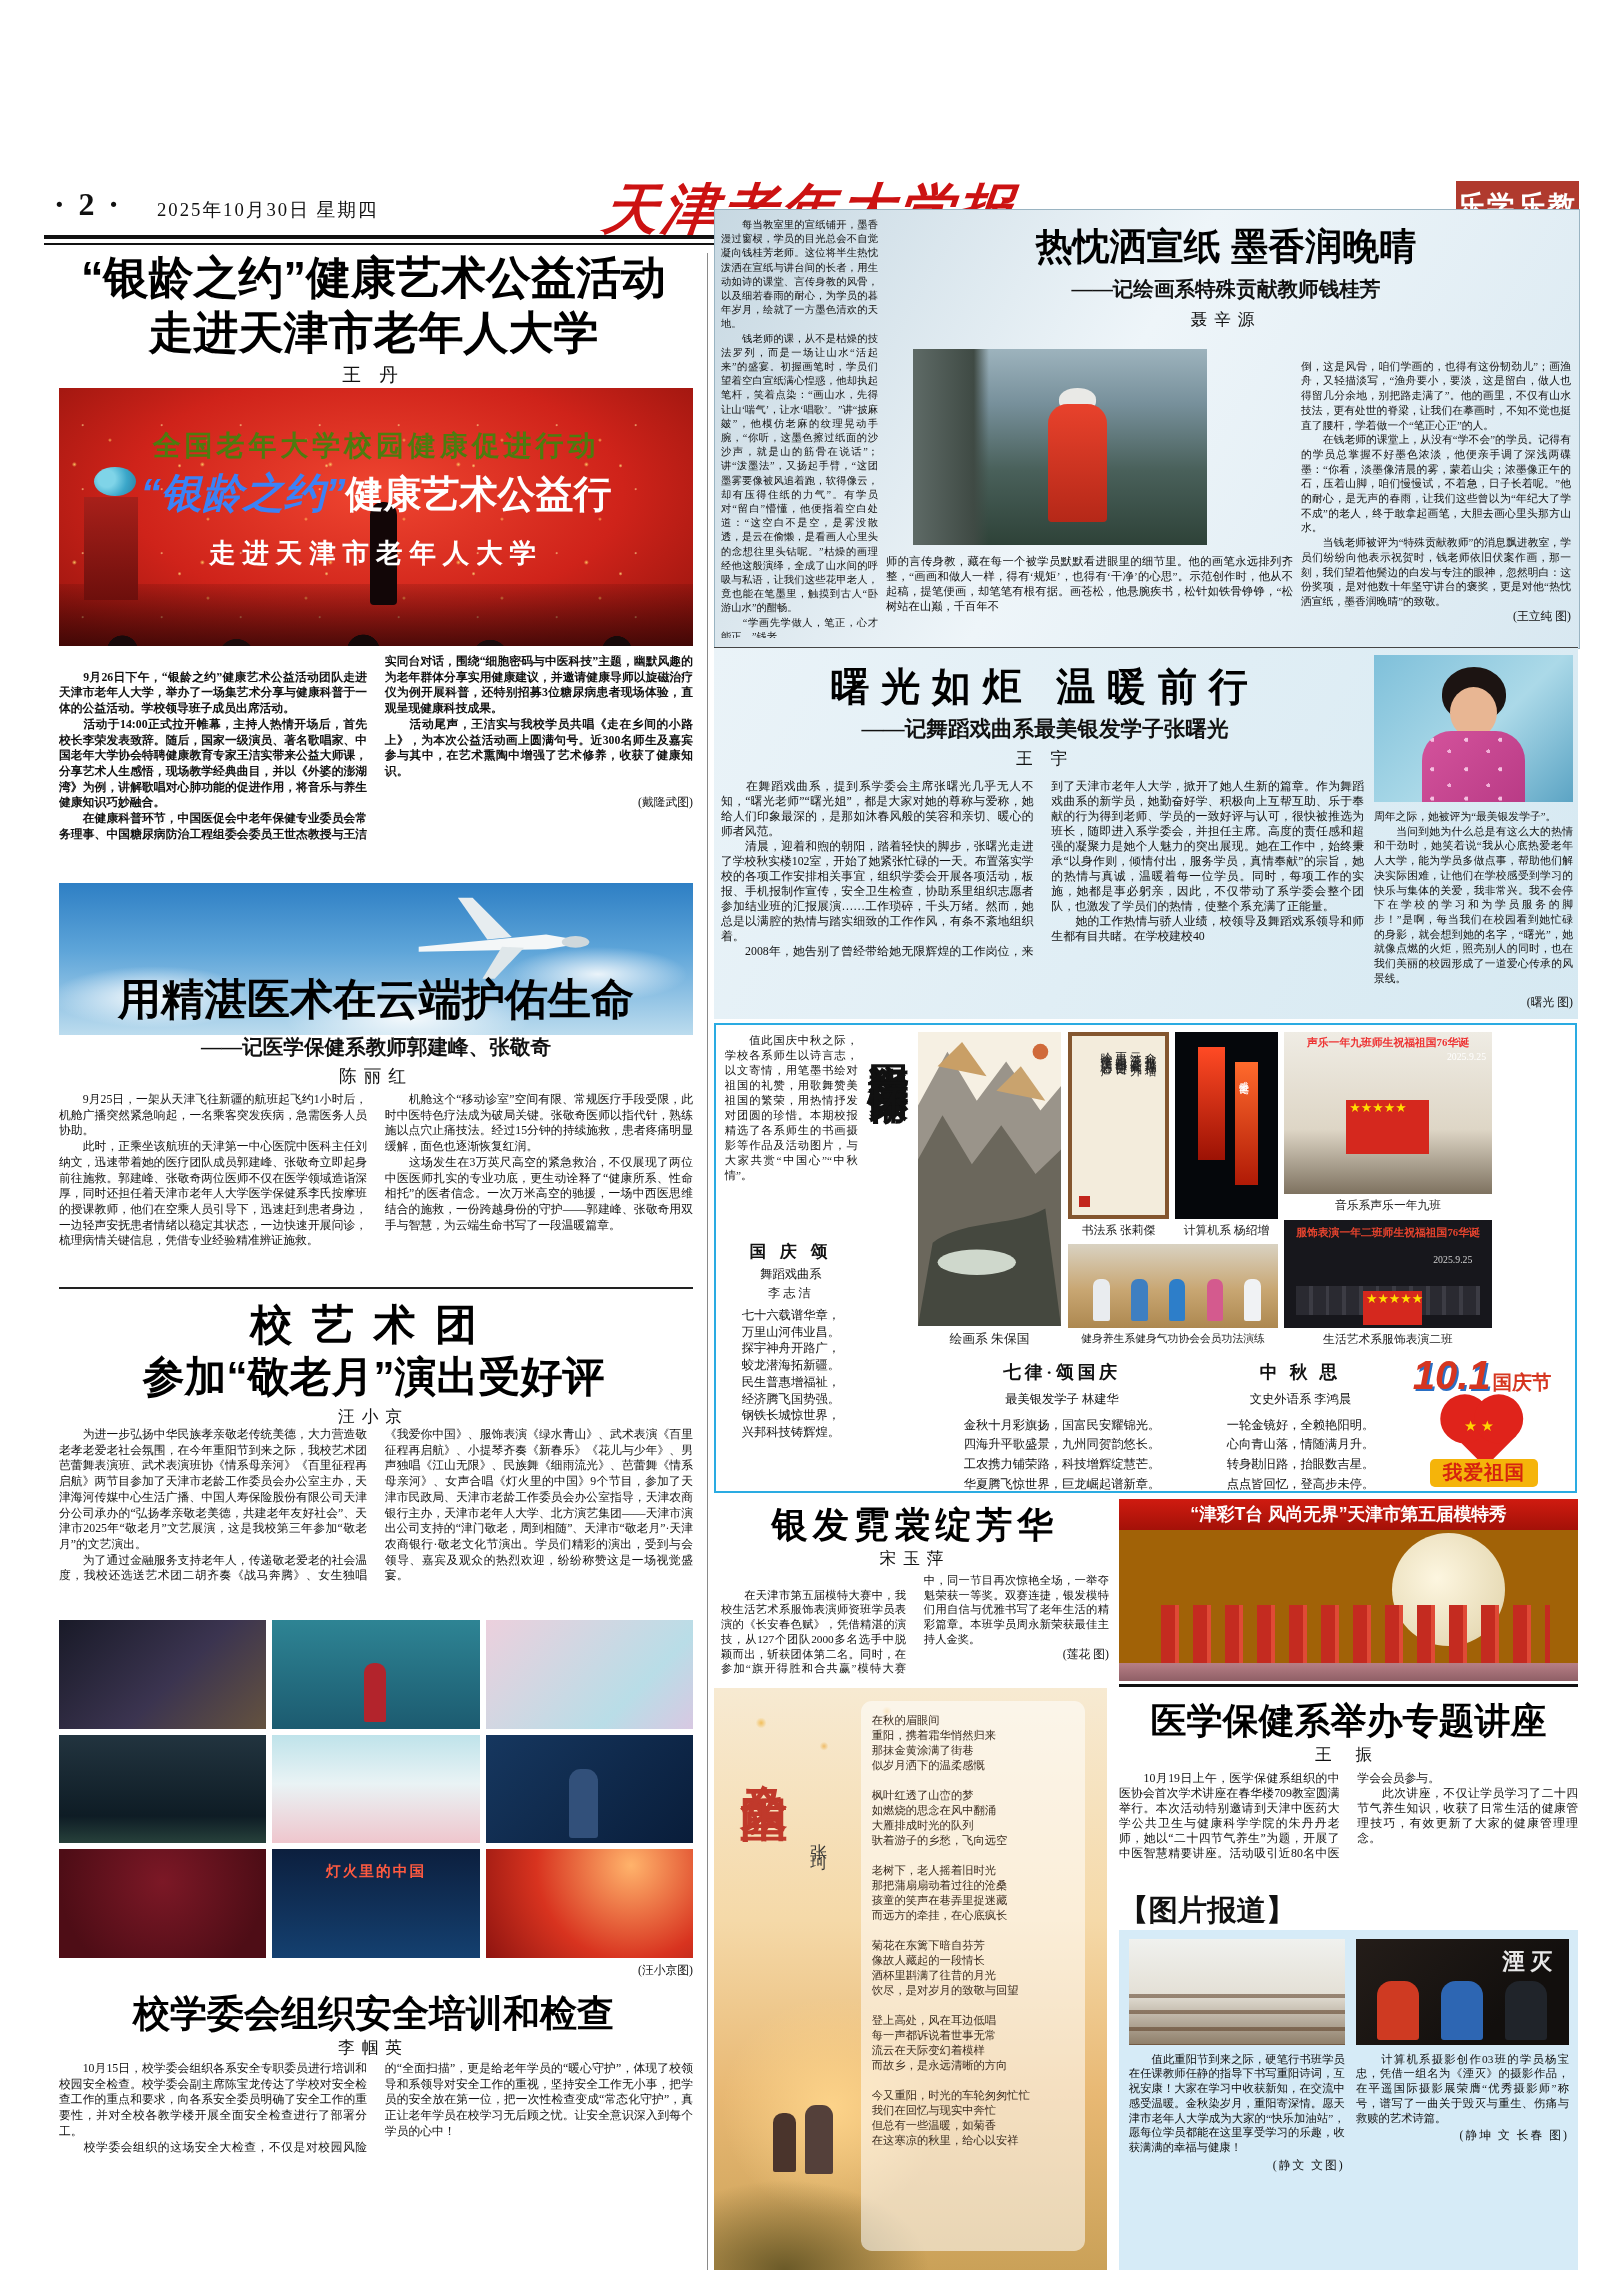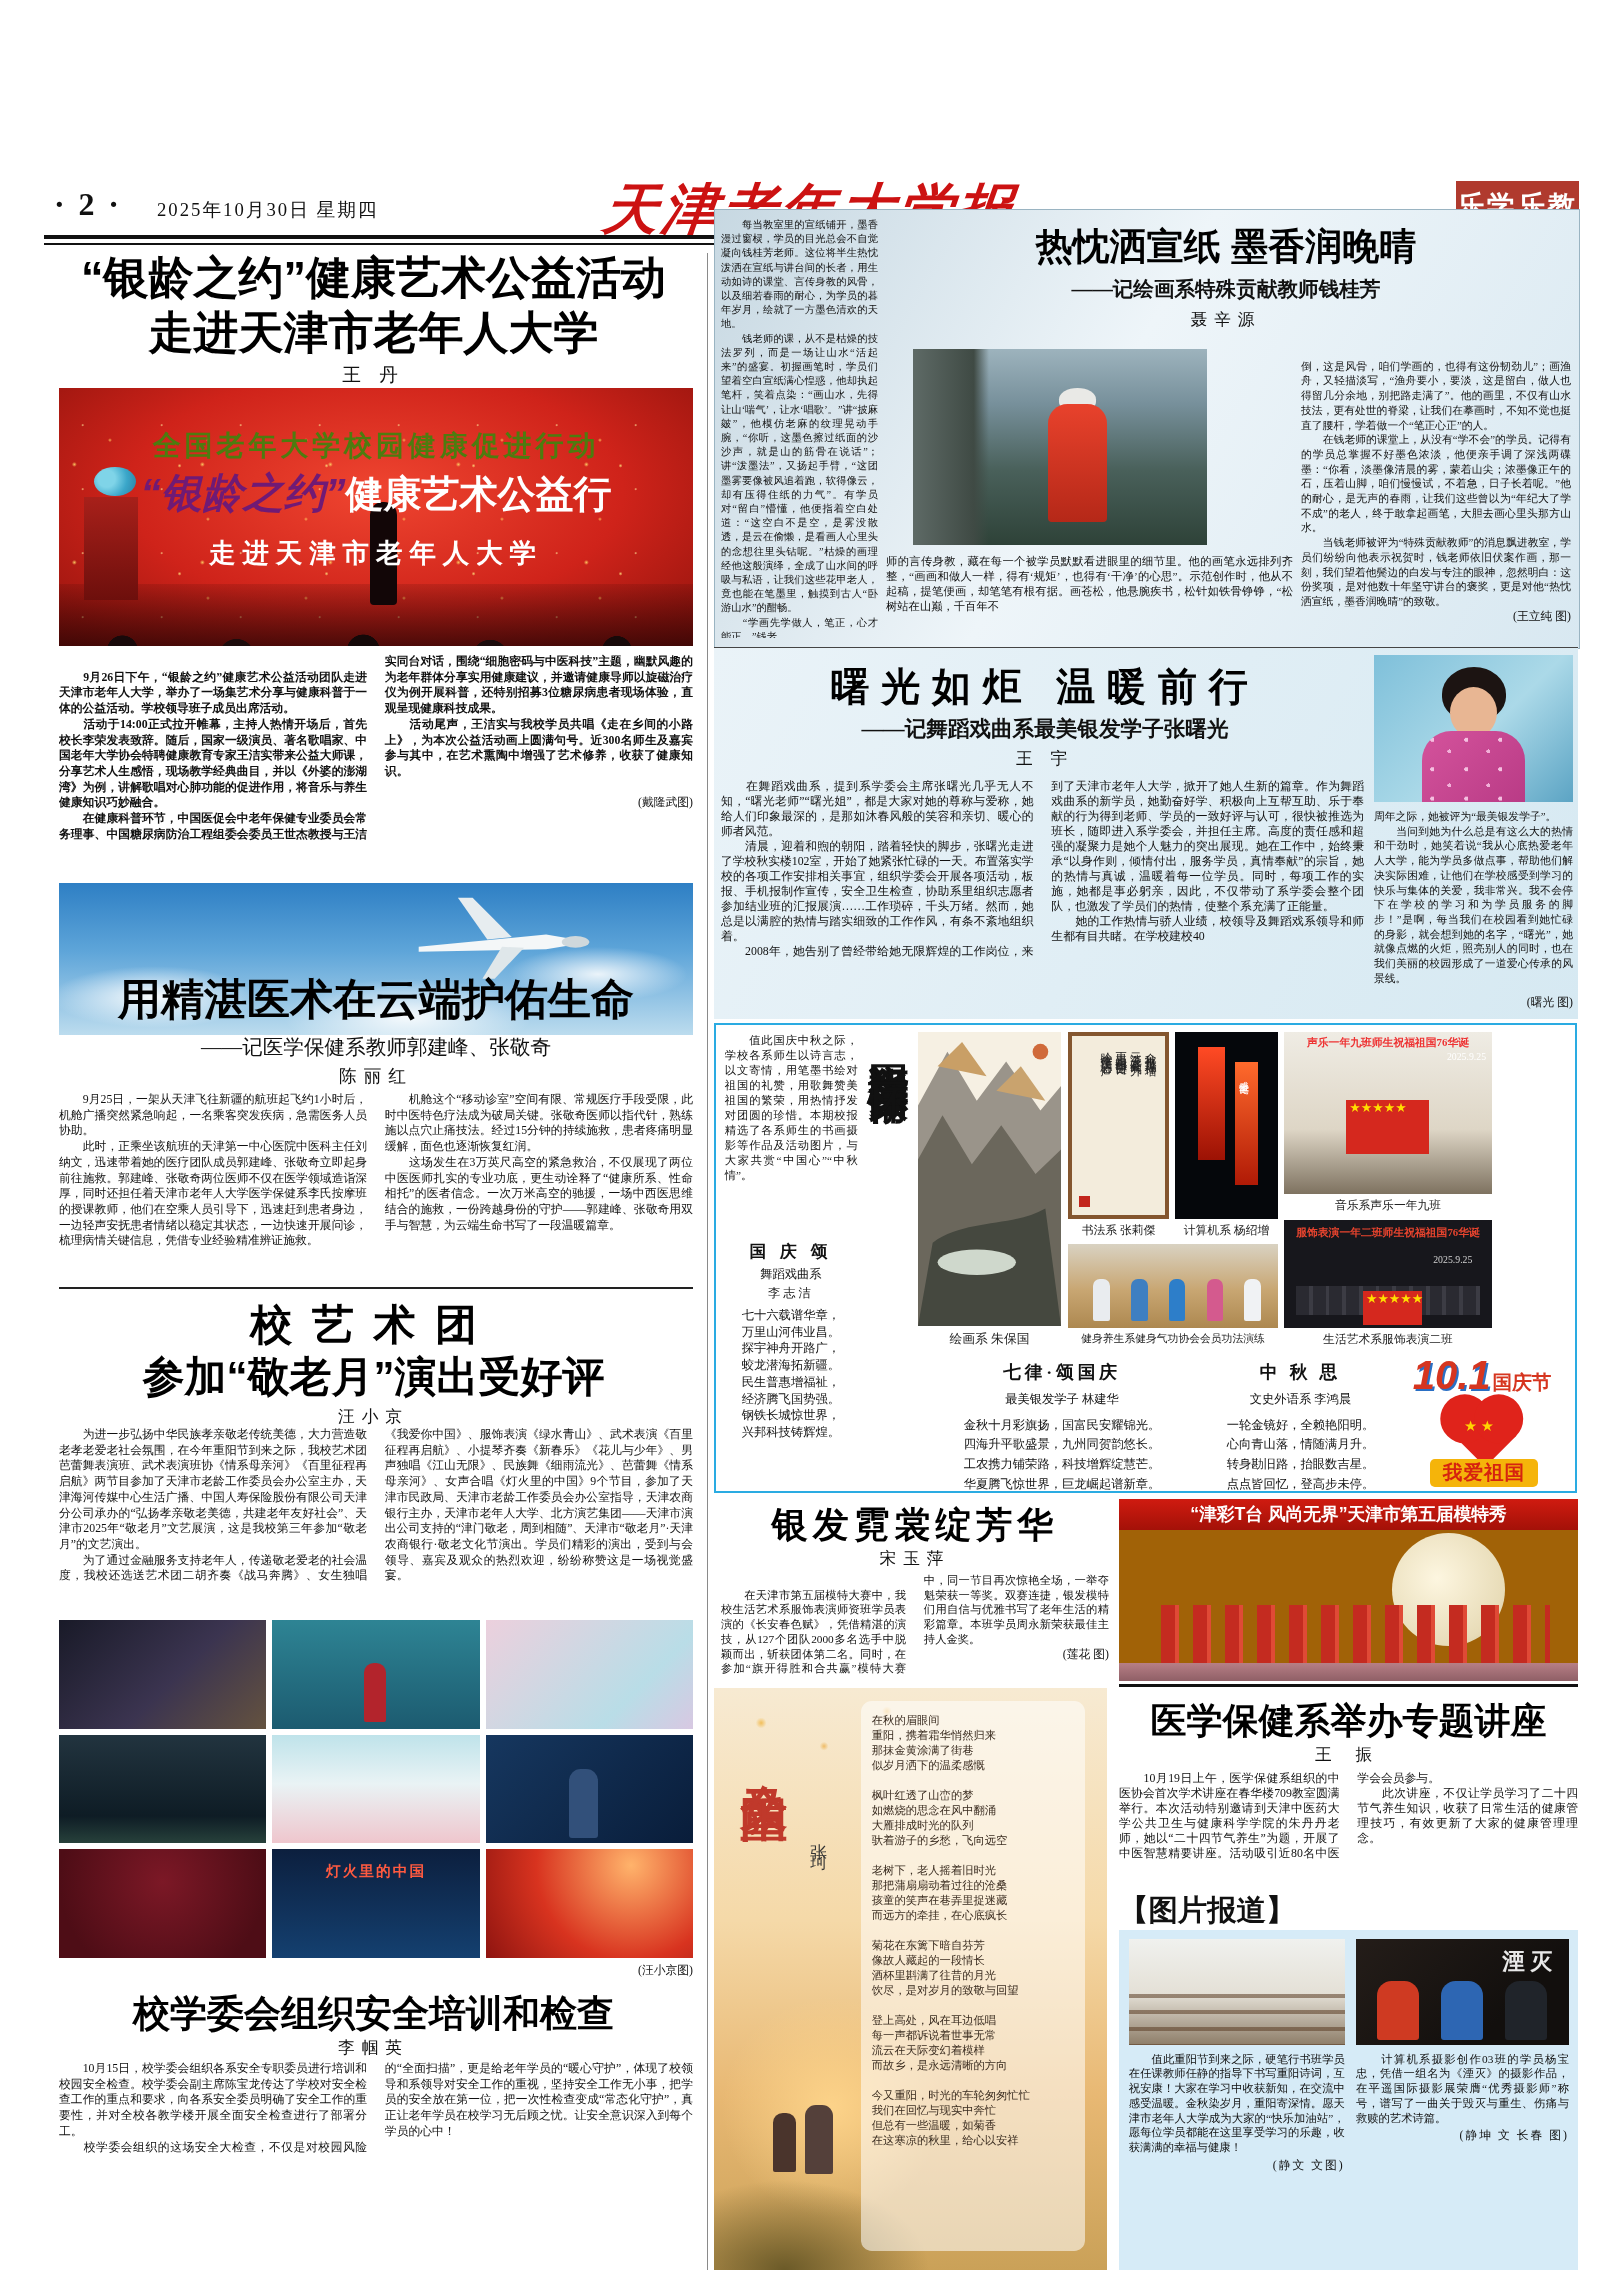"“银龄之约”" .st2 .gold { color: #701a75 -> #3b82f6 }
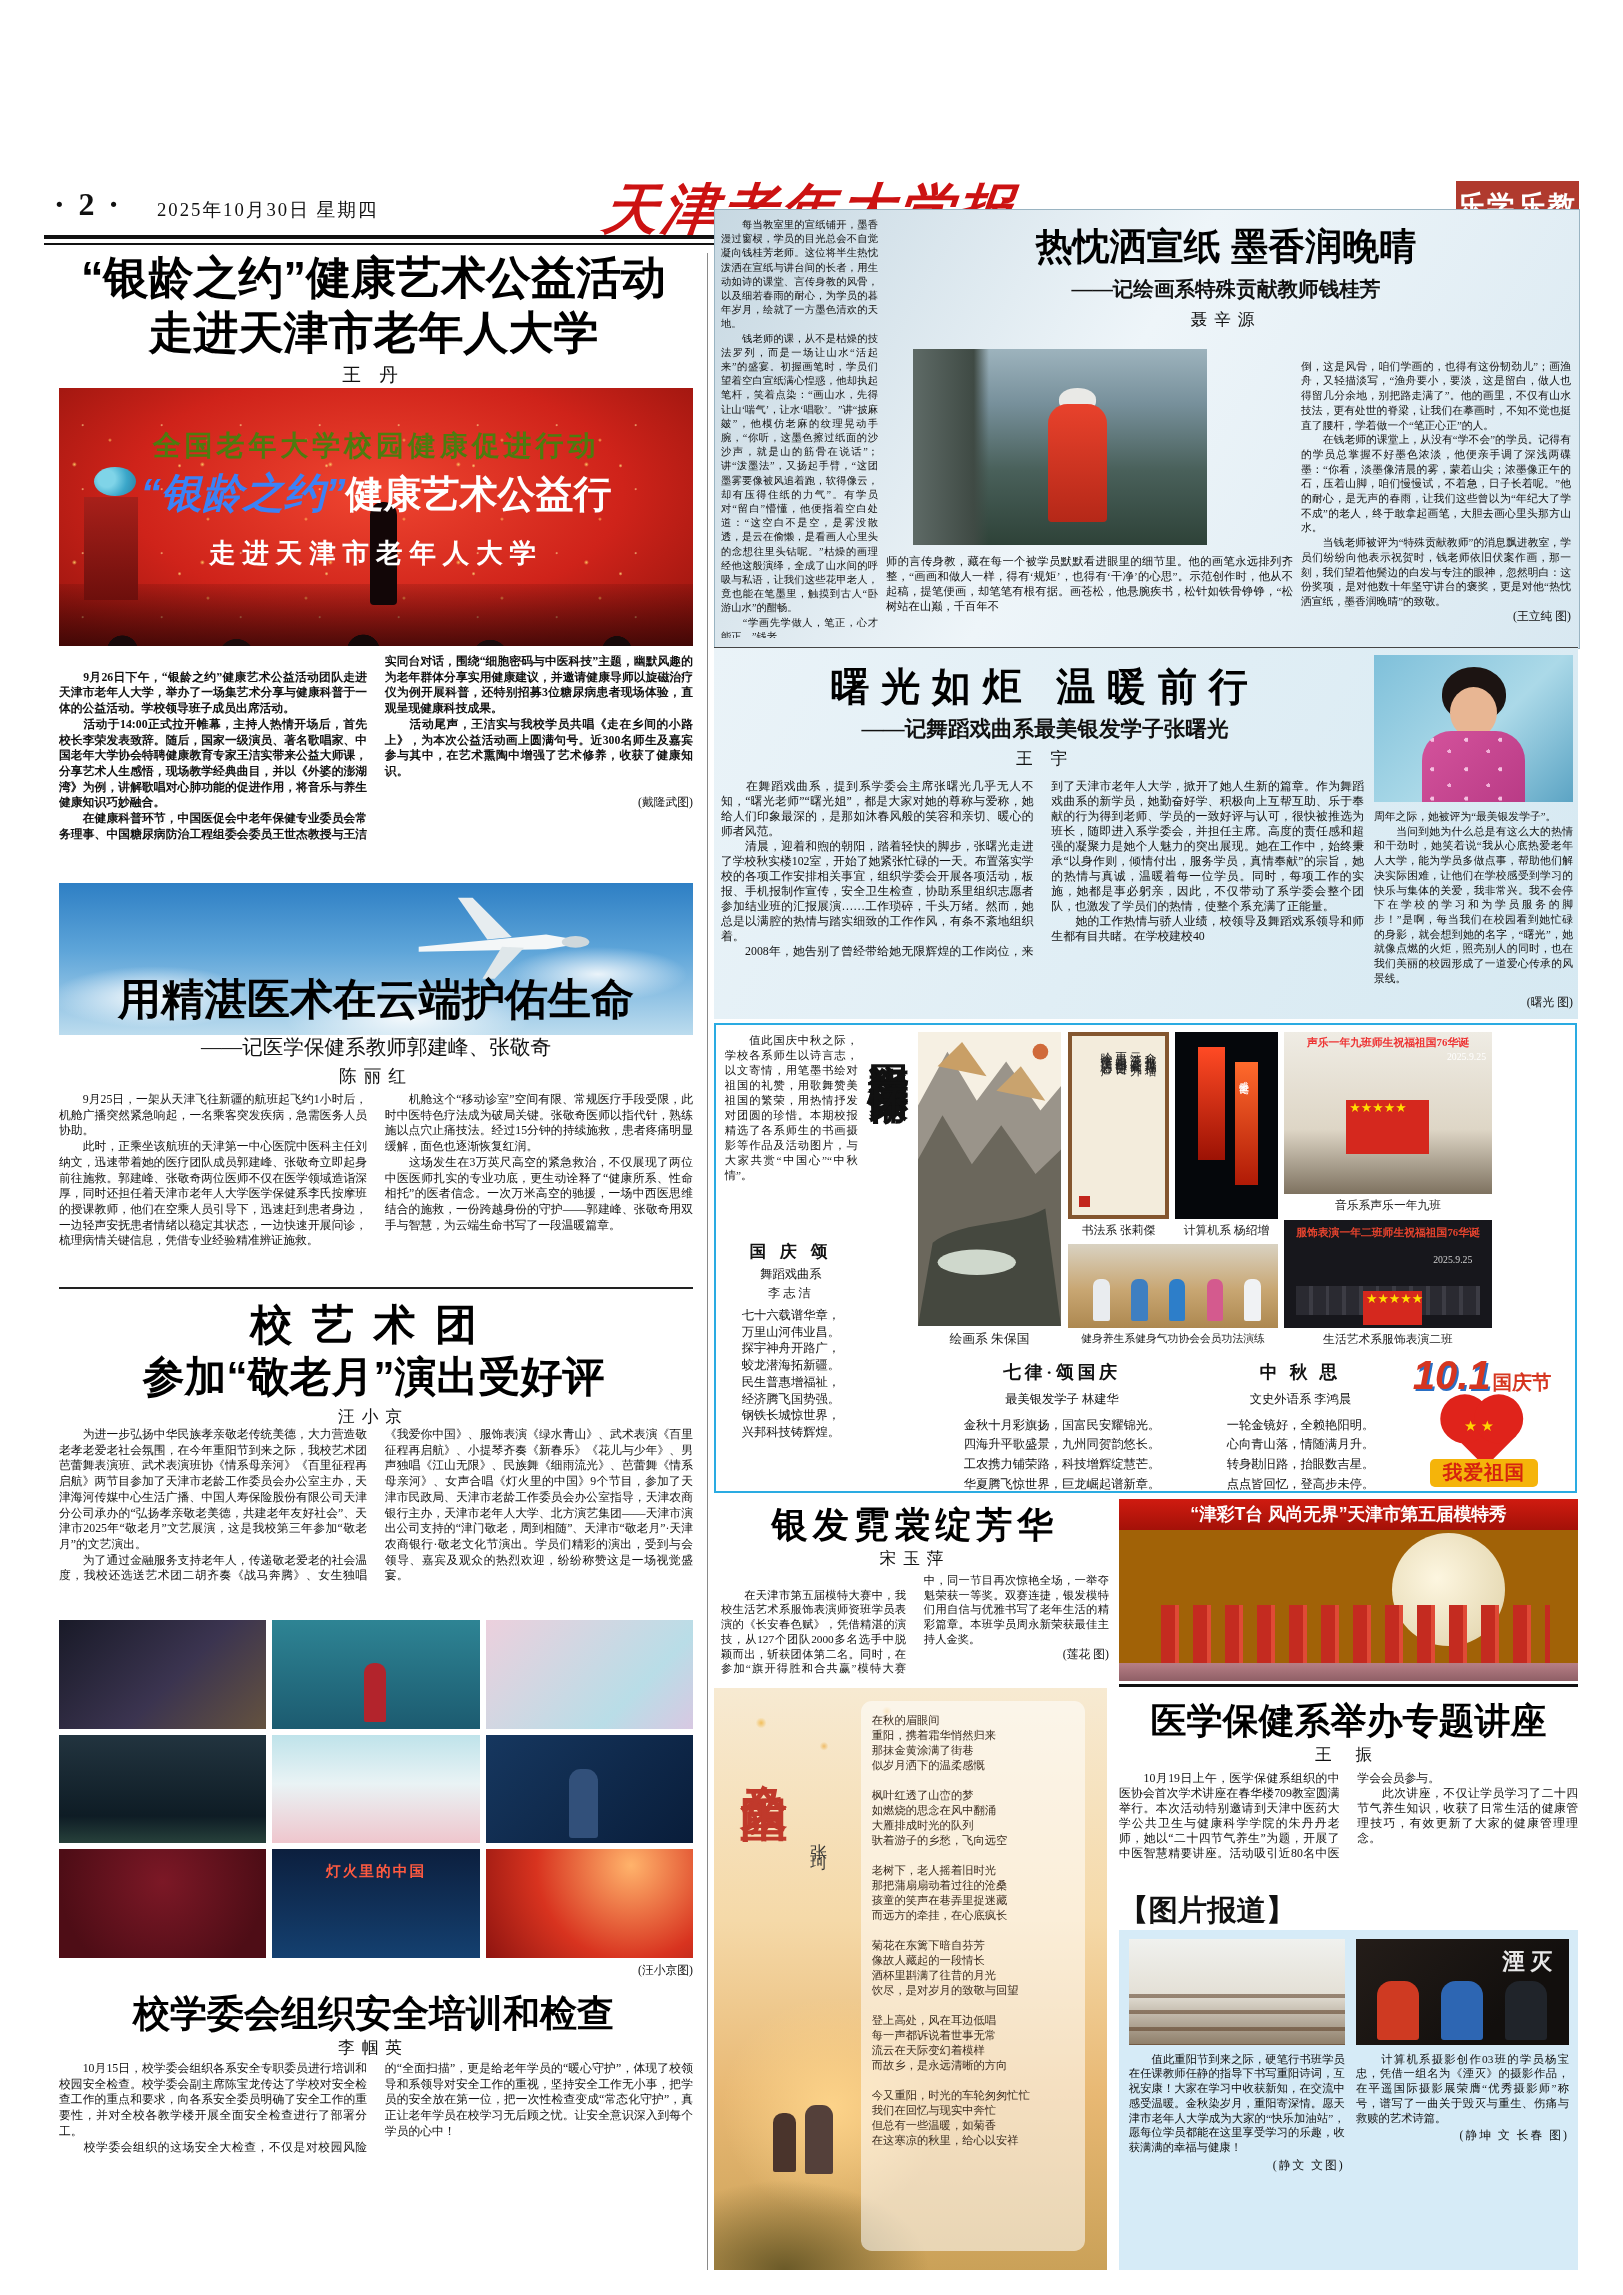"——记医学保健系教师郭建峰、张敬奇" .a2st { font-weight: normal -> bold }
